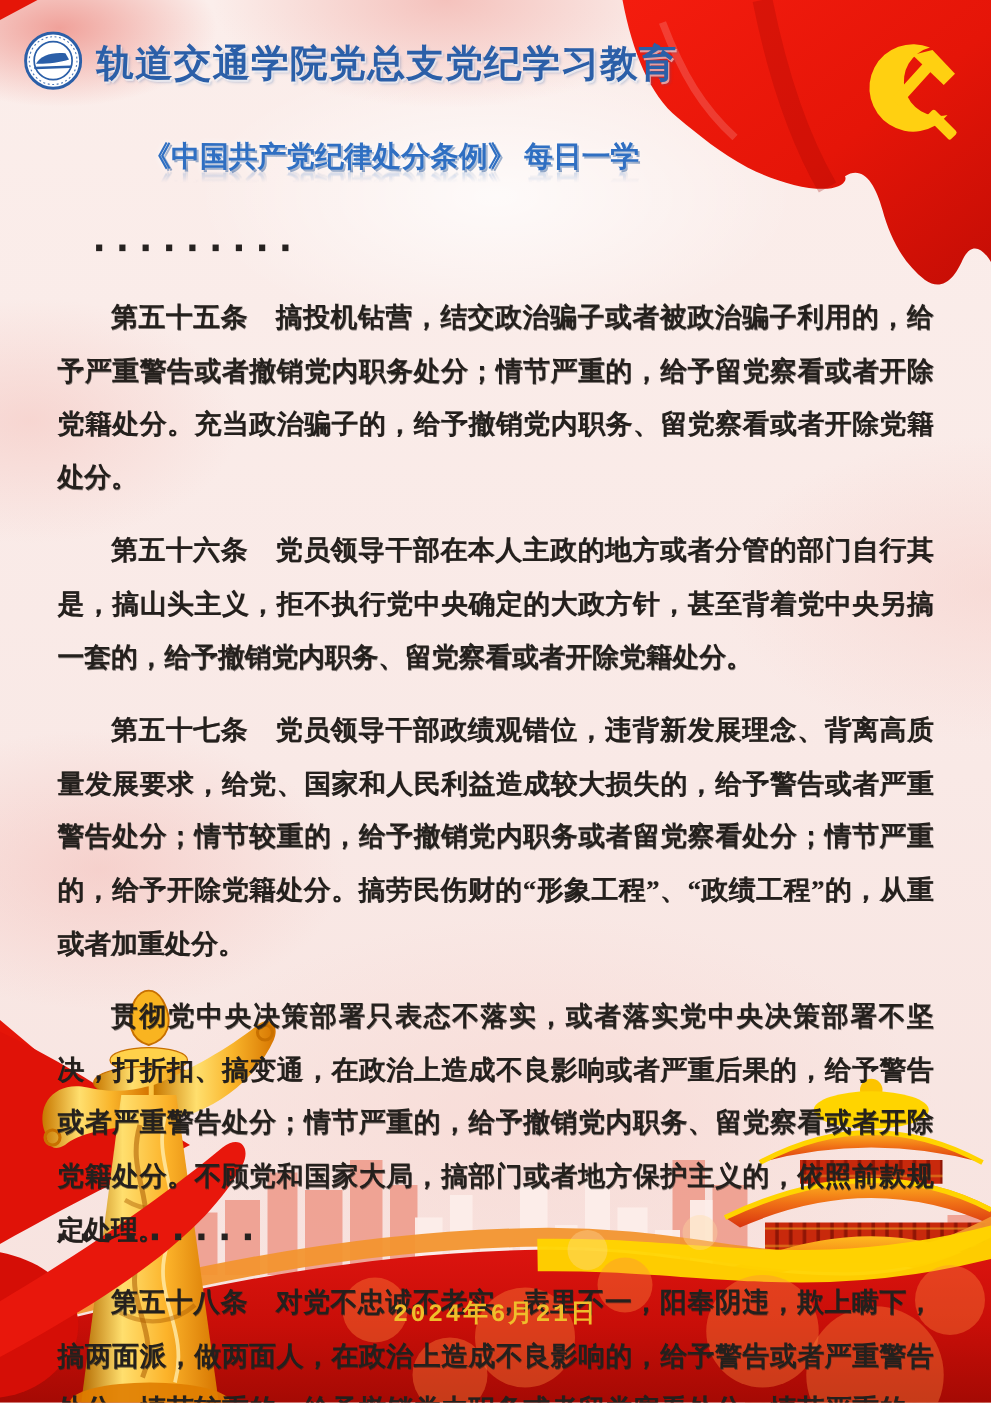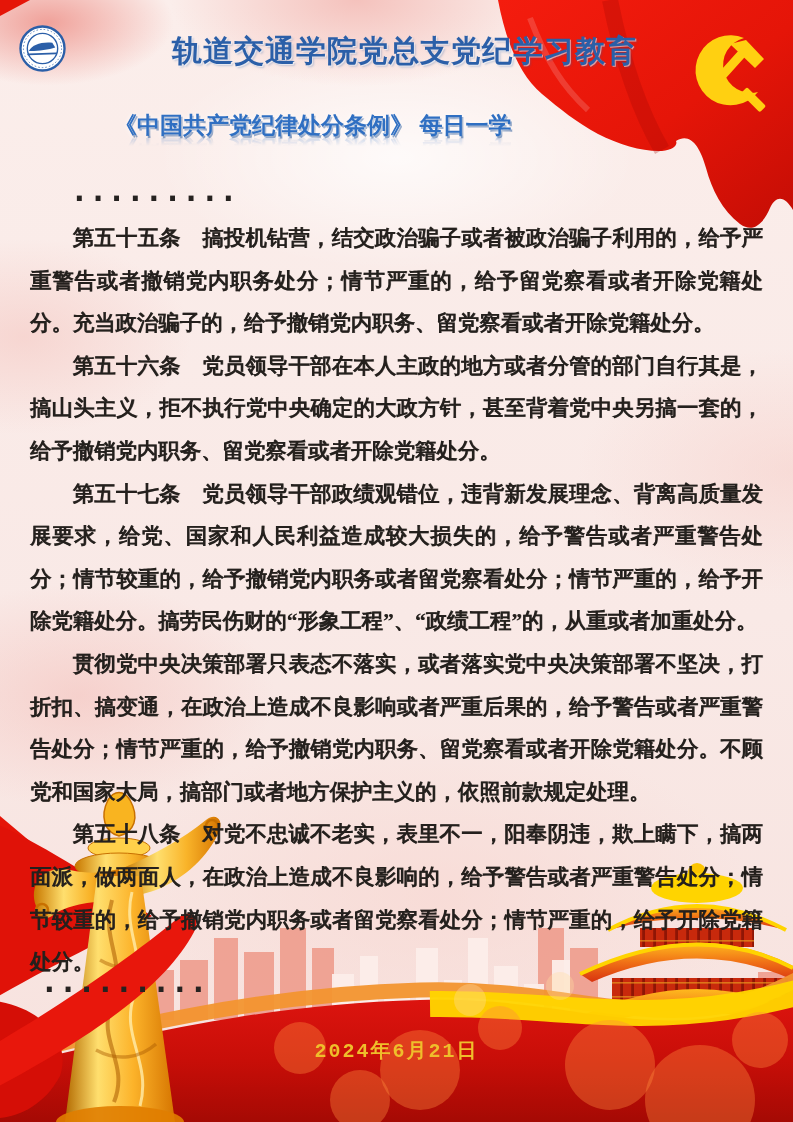"轨道交通学院党总支党纪学习教育" .org-title { text-align: right -> none }
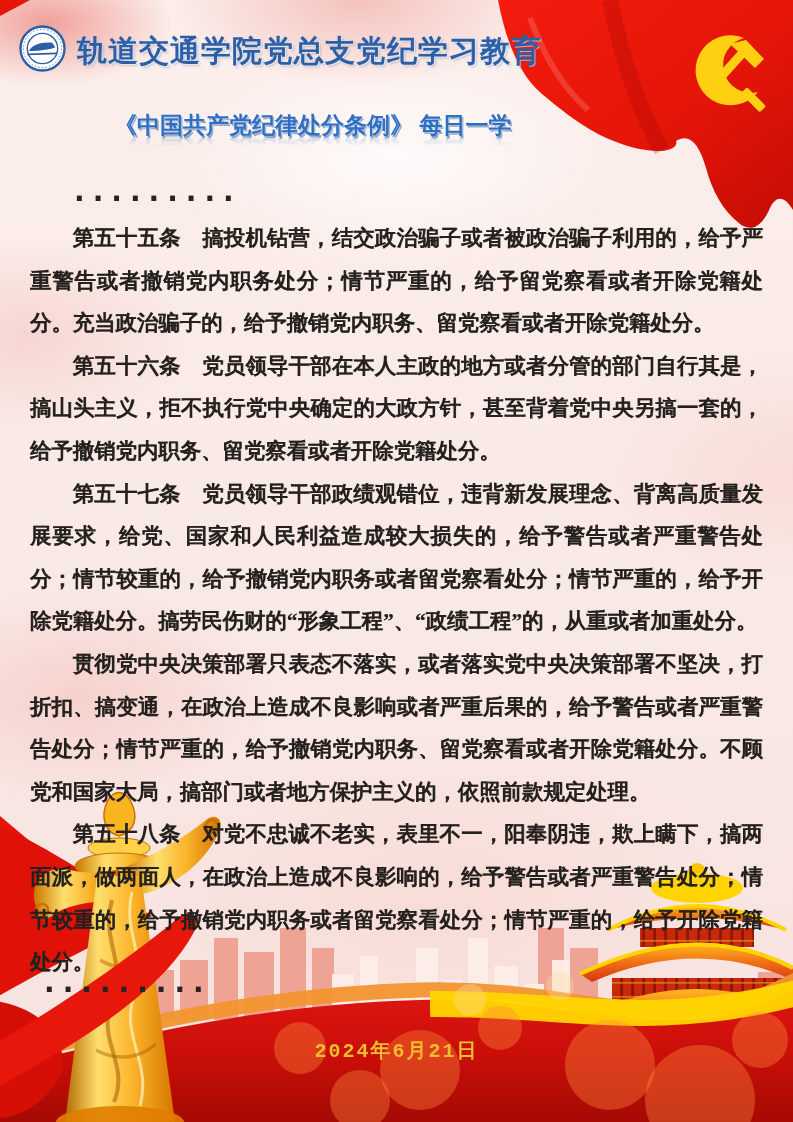"第五十五条" .para { margin: 0 -> 16px }
